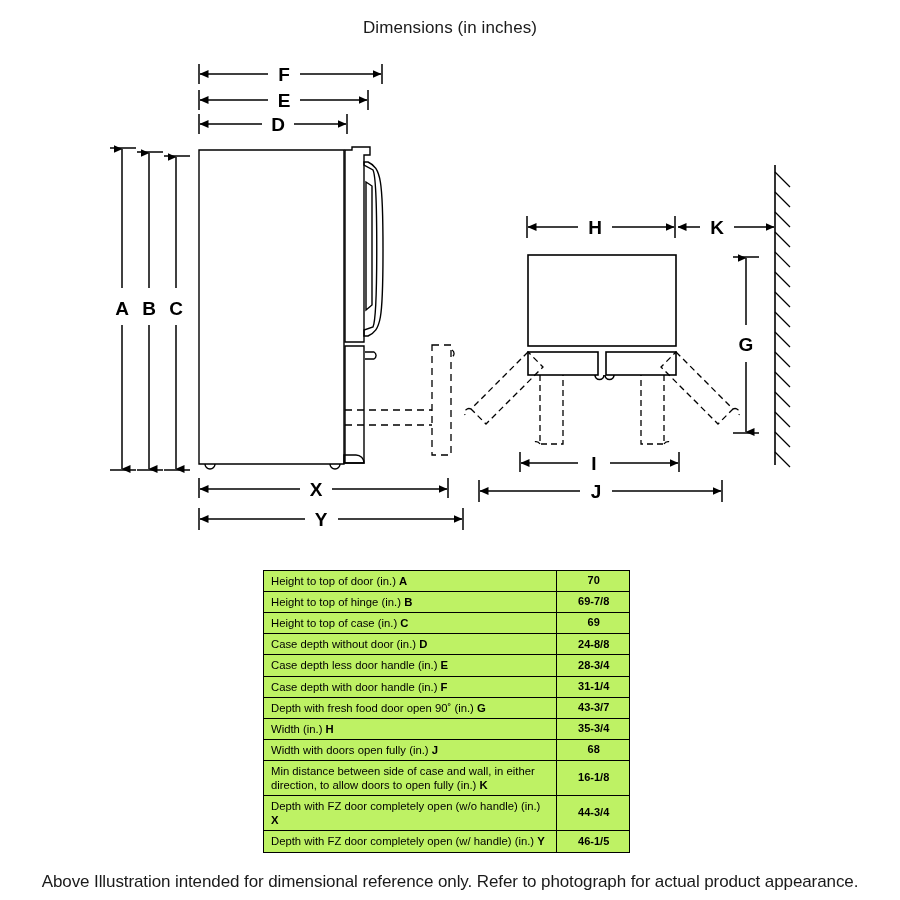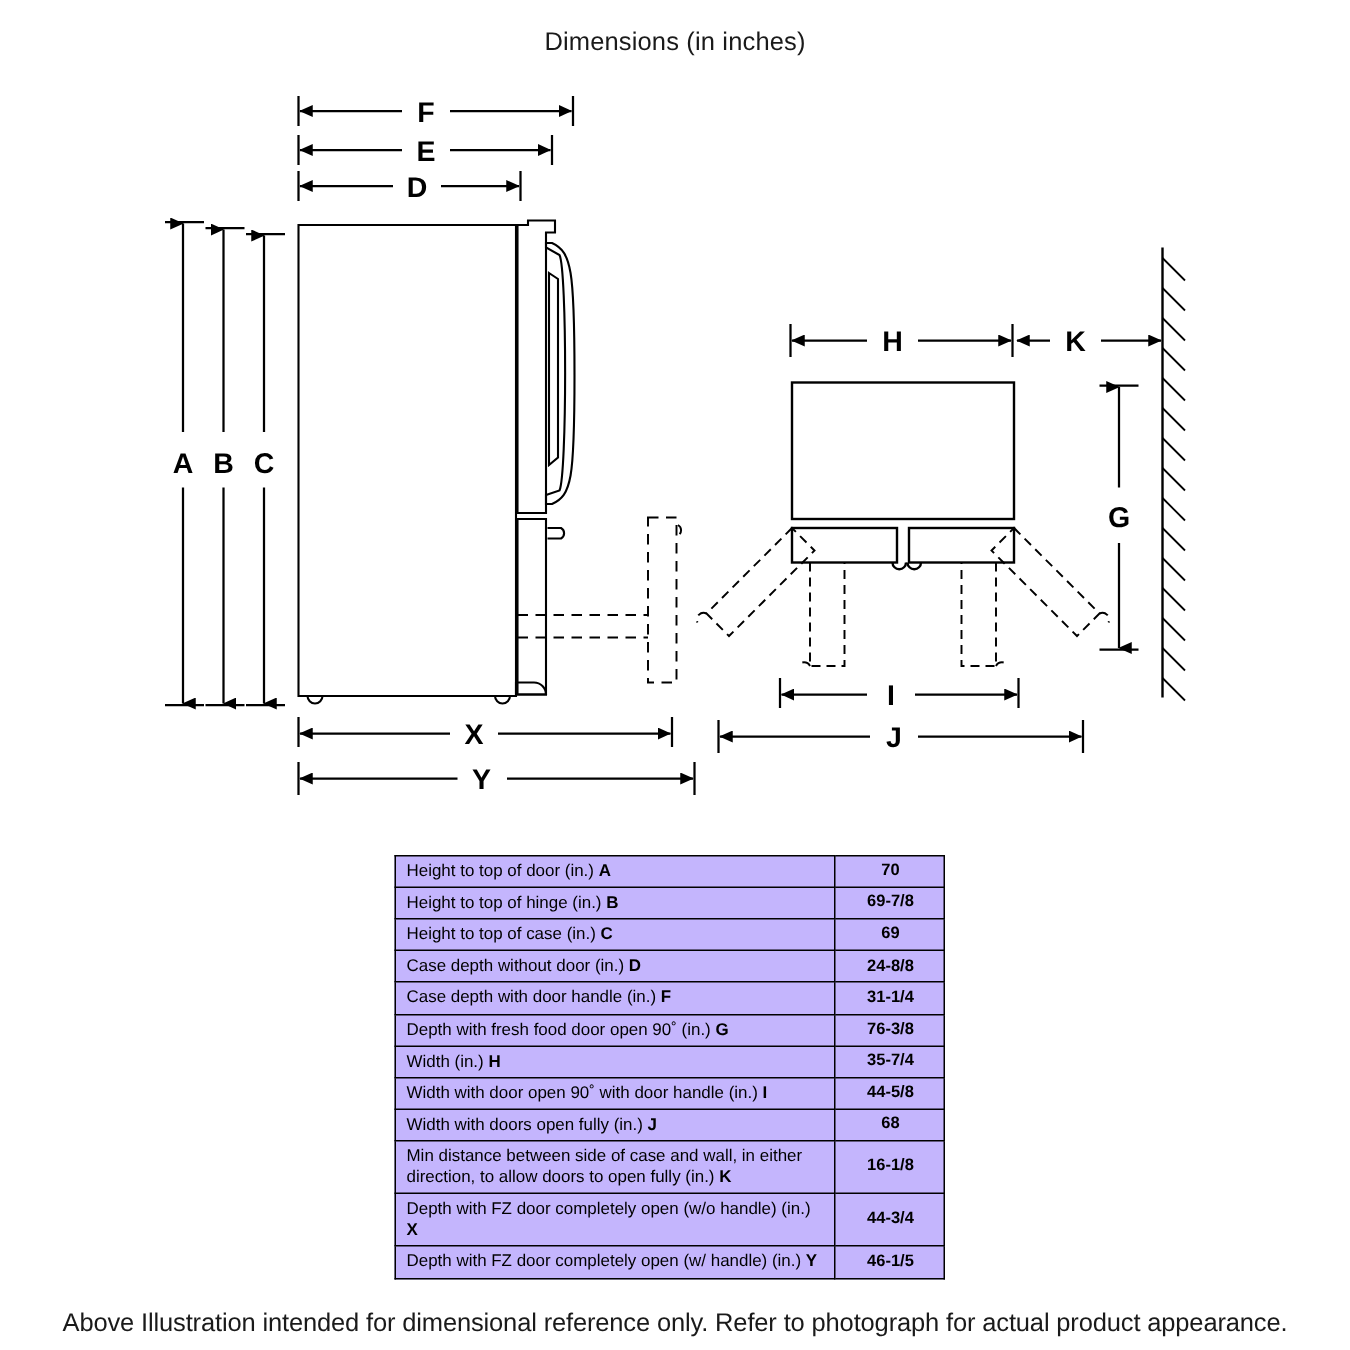"Height to top of door" .spec-table { background: #c4b5fd -> #bef264 }
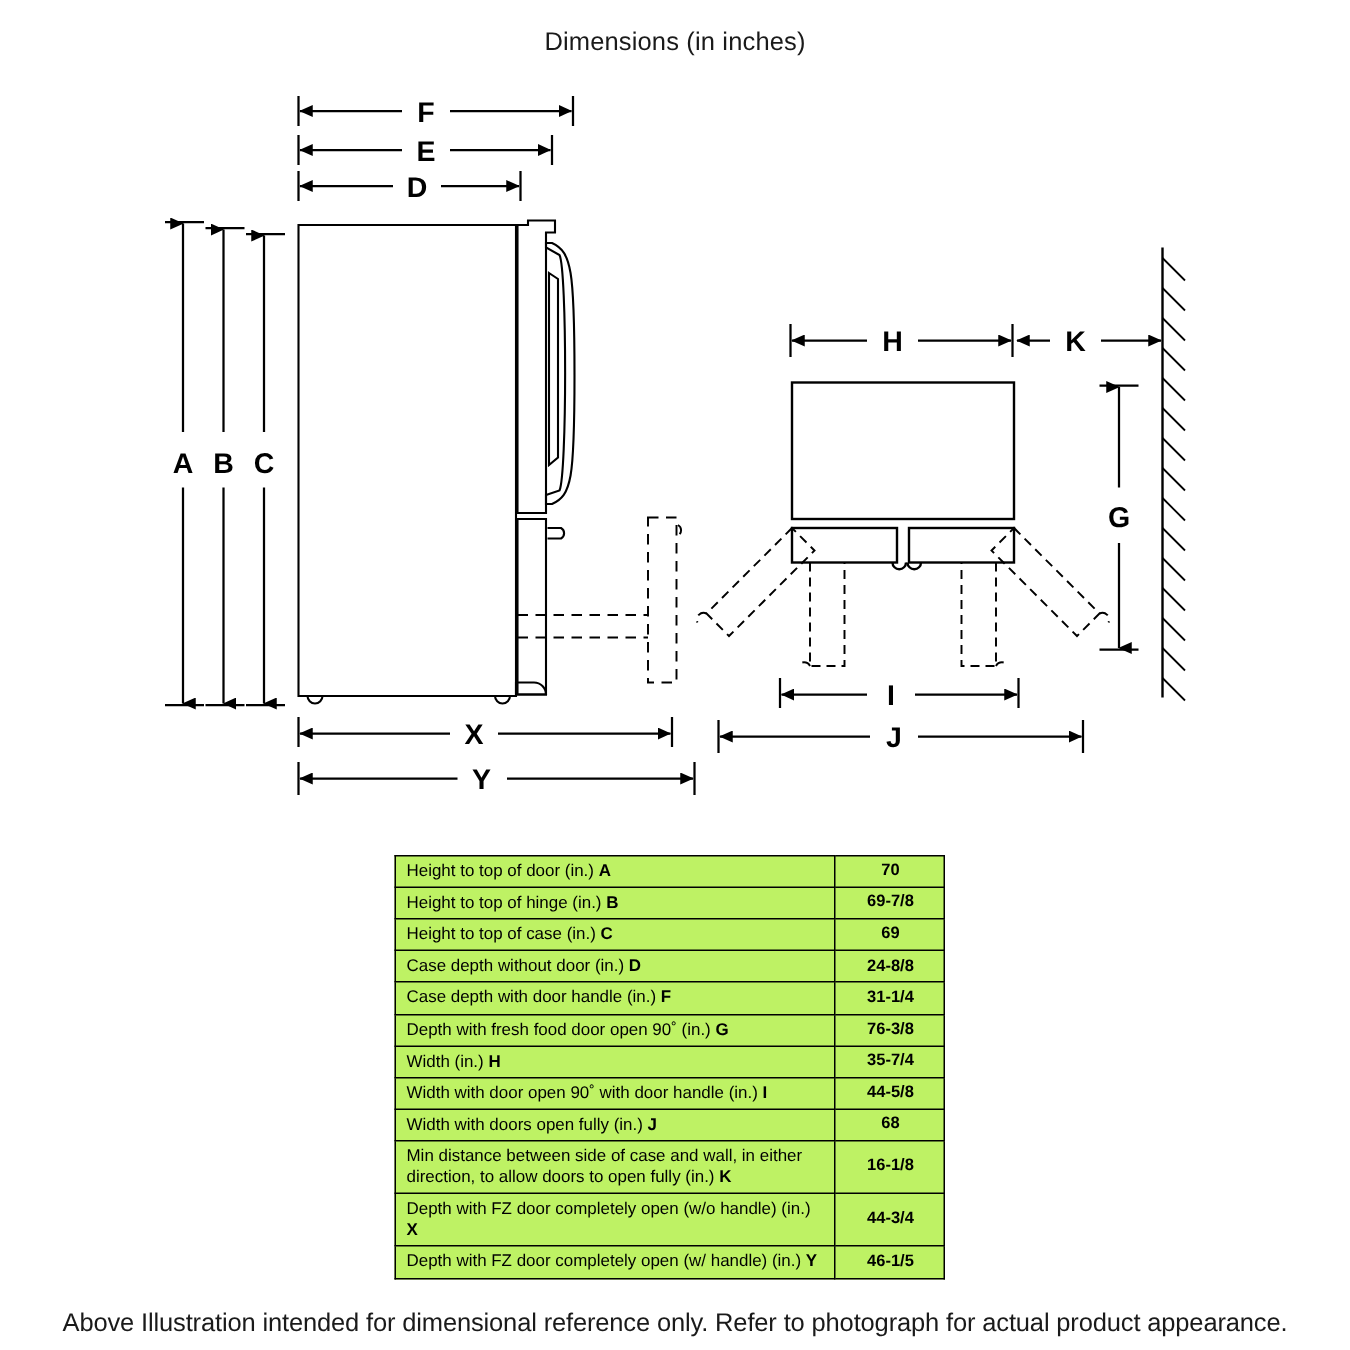"Case depth less door handle" tr { html: none -> <tr> <td>Case depth less door handle (in.) <span>E</span></td> <td>28-3/4</td> </tr> }
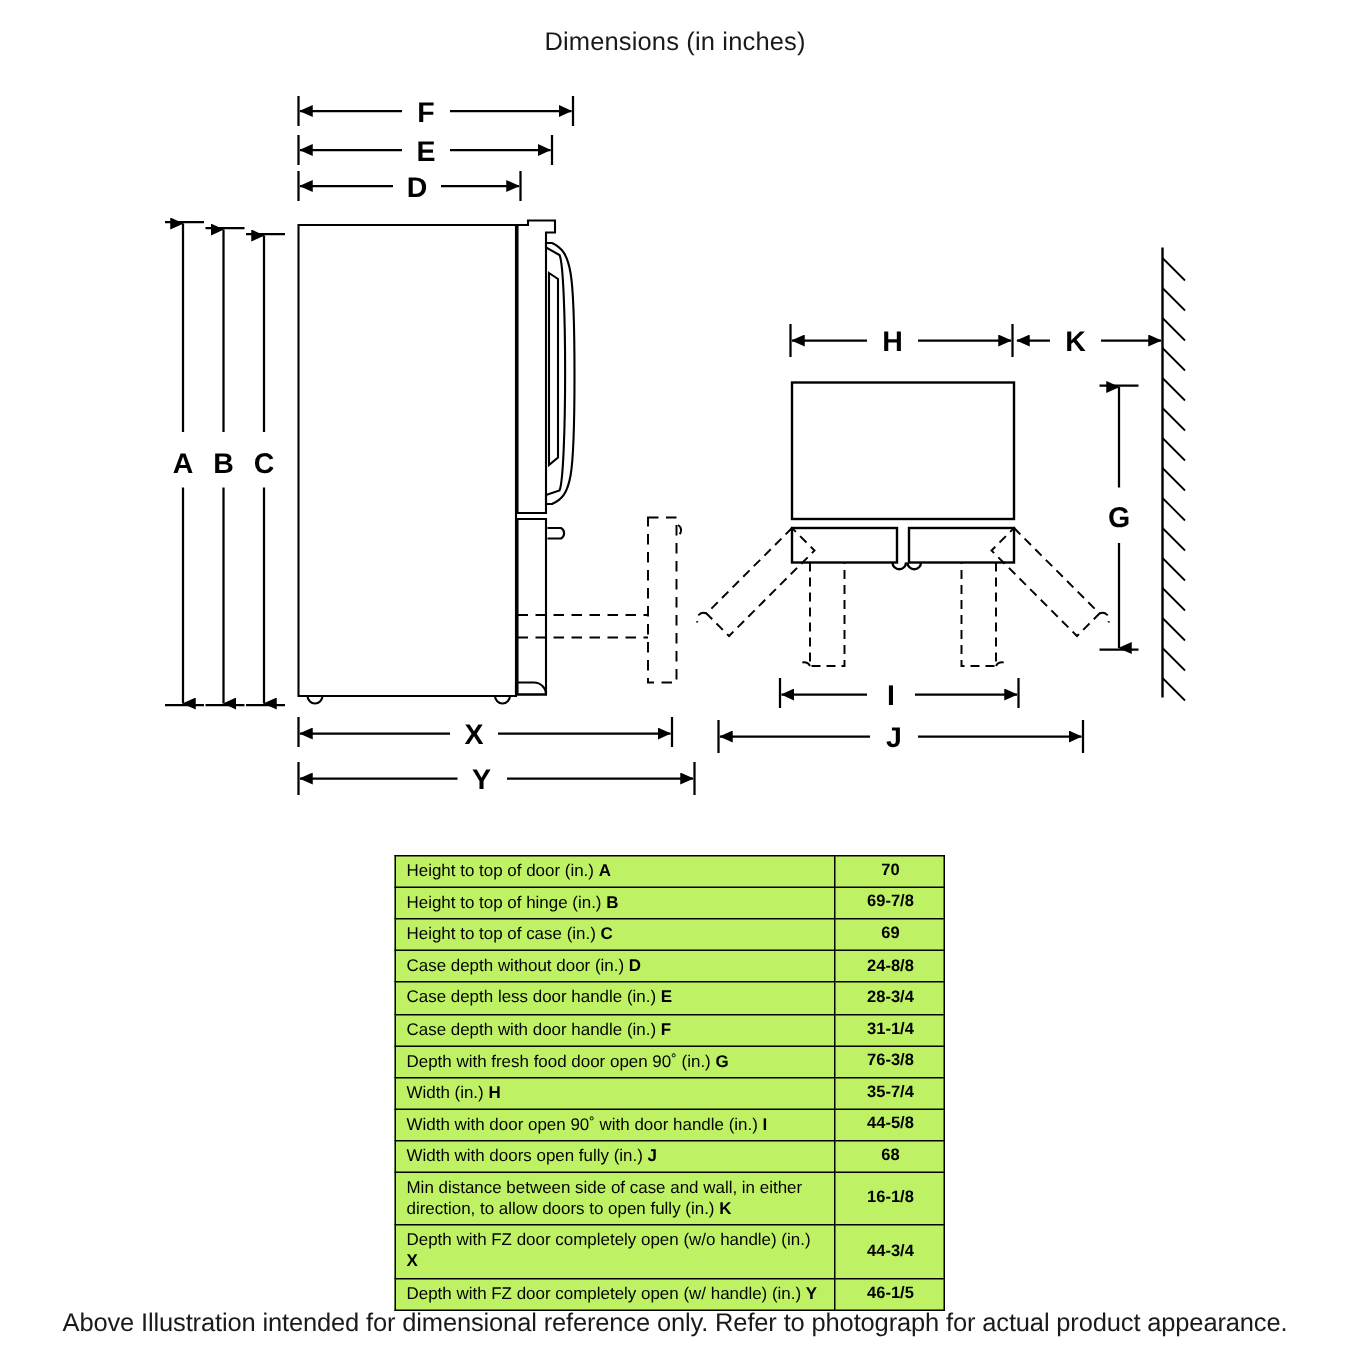"76-3/8" td.val { text: 76-3/8 -> 43-3/7 }
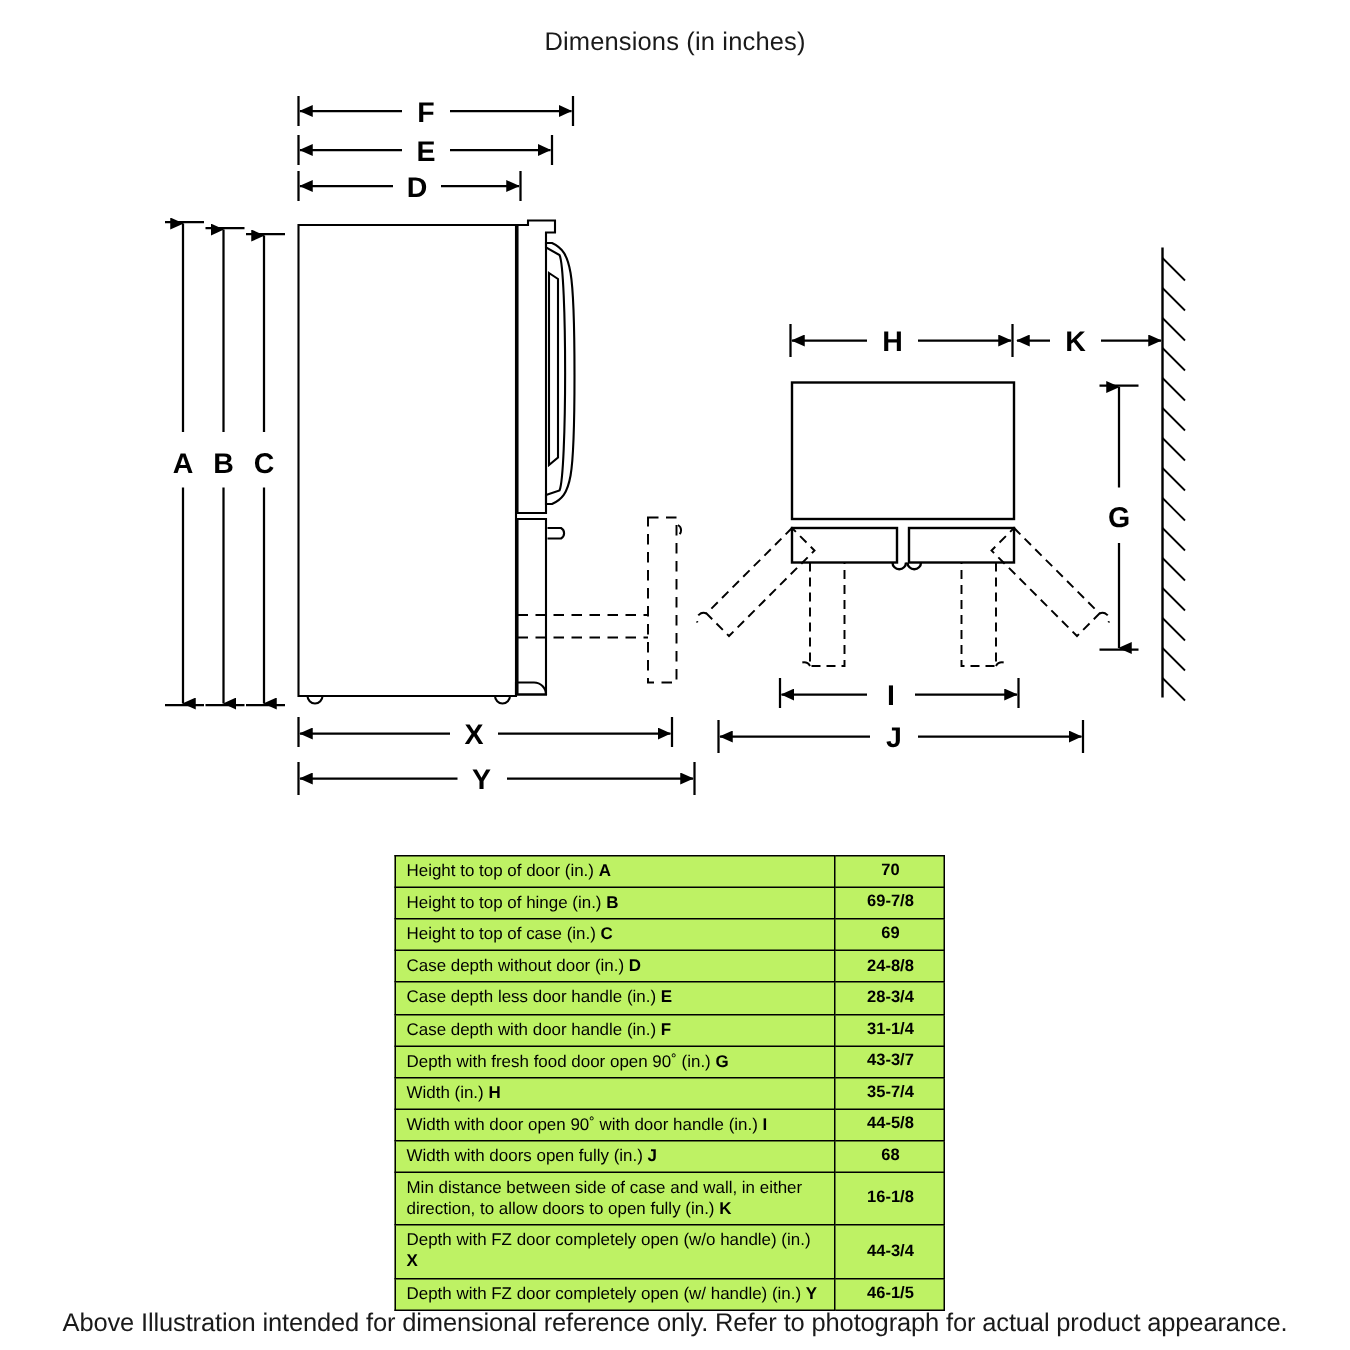"35-7/4" td.val { text: 35-7/4 -> 35-3/4 }
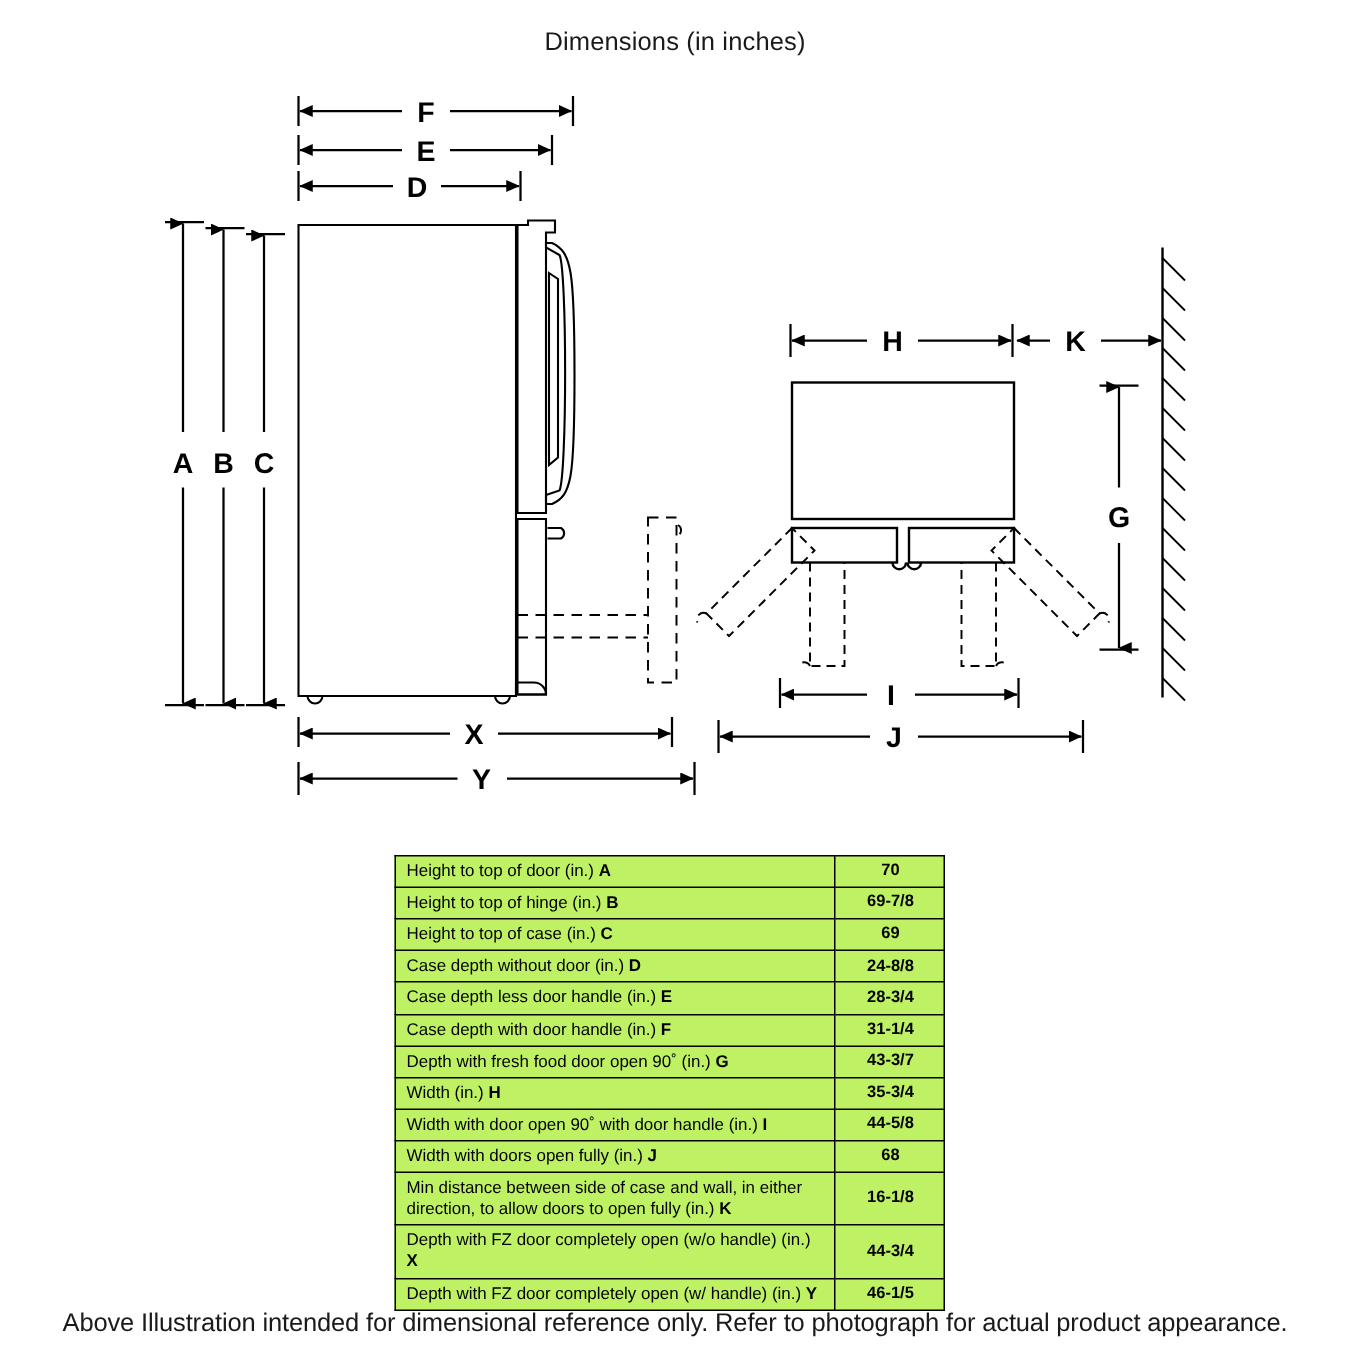"Width with door open 90˚" tr { html: <tr> <td>Width with door open 90˚ with door handle (in.) <span>I</span></td> <td>44-5/8</td> </tr> -> none }
